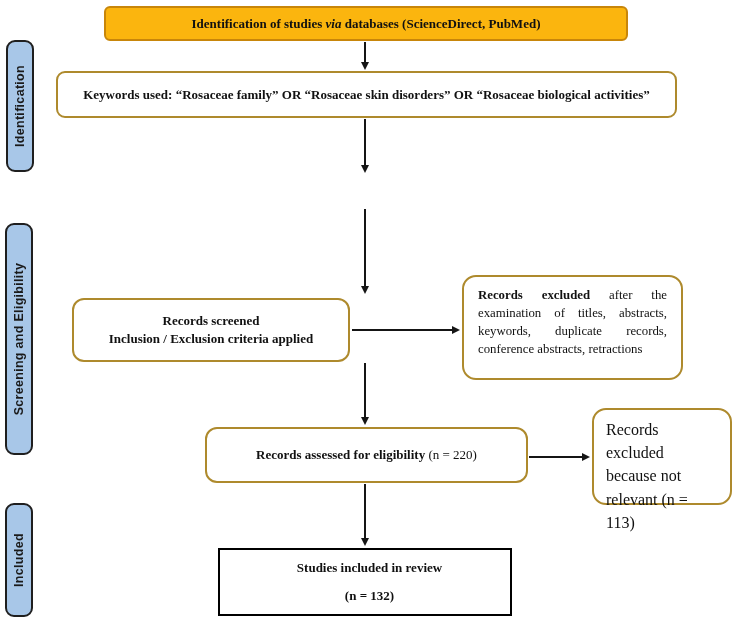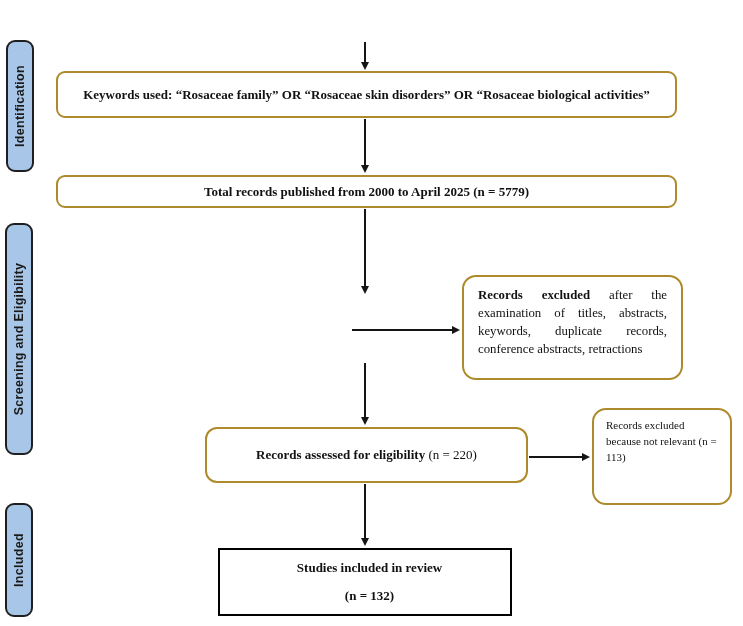"Identification of studies via databases" div.box { html: none -> <div> <span><span>Identification of studies </span><span>via</span><span> databases (ScienceDirect, PubMed)</span></span> </div> }
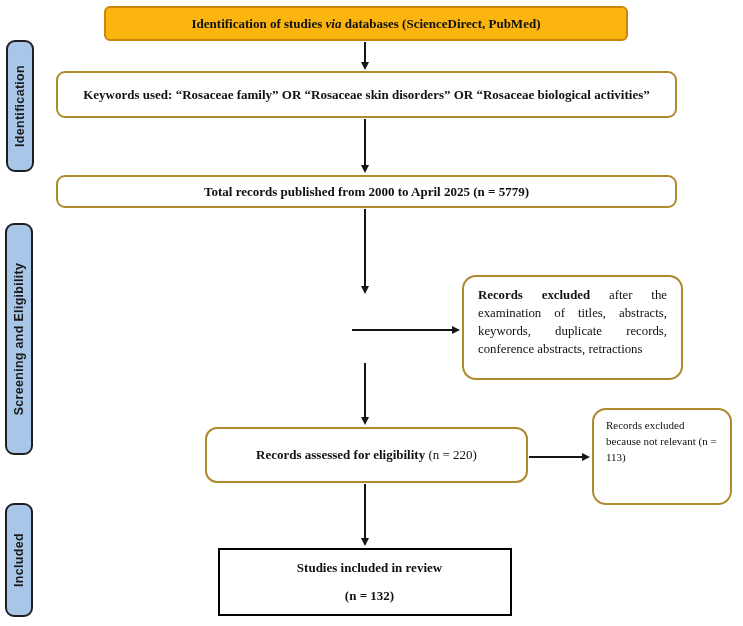"Total records published from 2000" div.box { html: <div> <span>Total records published from 2000 to April 2025 (n = 5779)</span> </div> -> none }
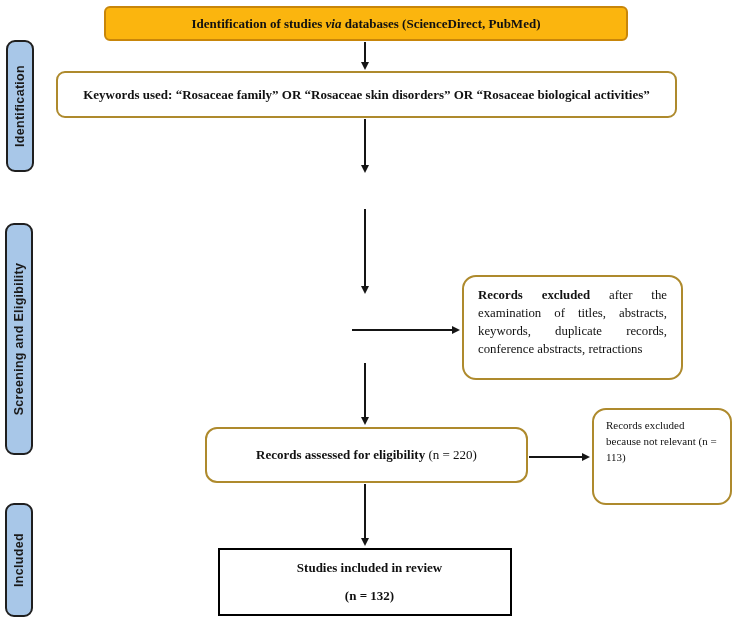"Records screened" div.box { html: none -> <div> <span>Records screened</span> <span>Inclusion / Exclusion criteria applied</span> </div> }
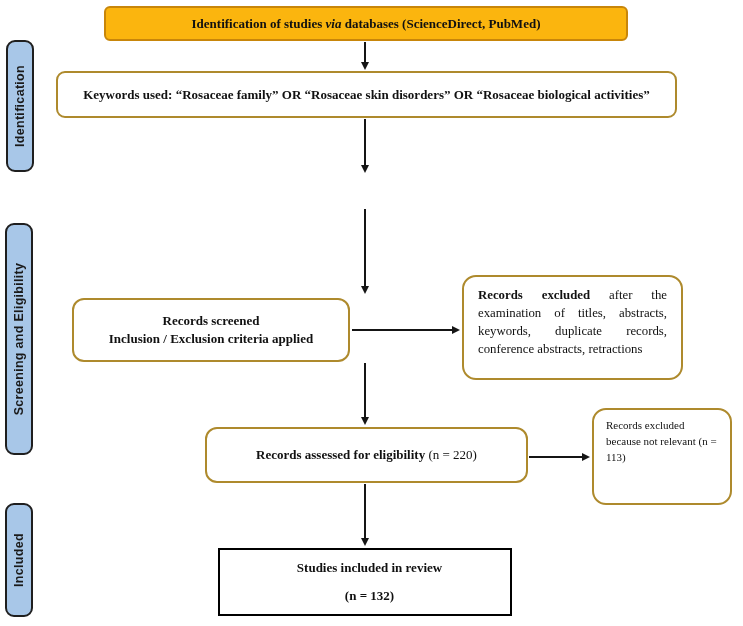"Records excluded because not relevant" .excluded-small-box { font-size: 11px -> 16px }
